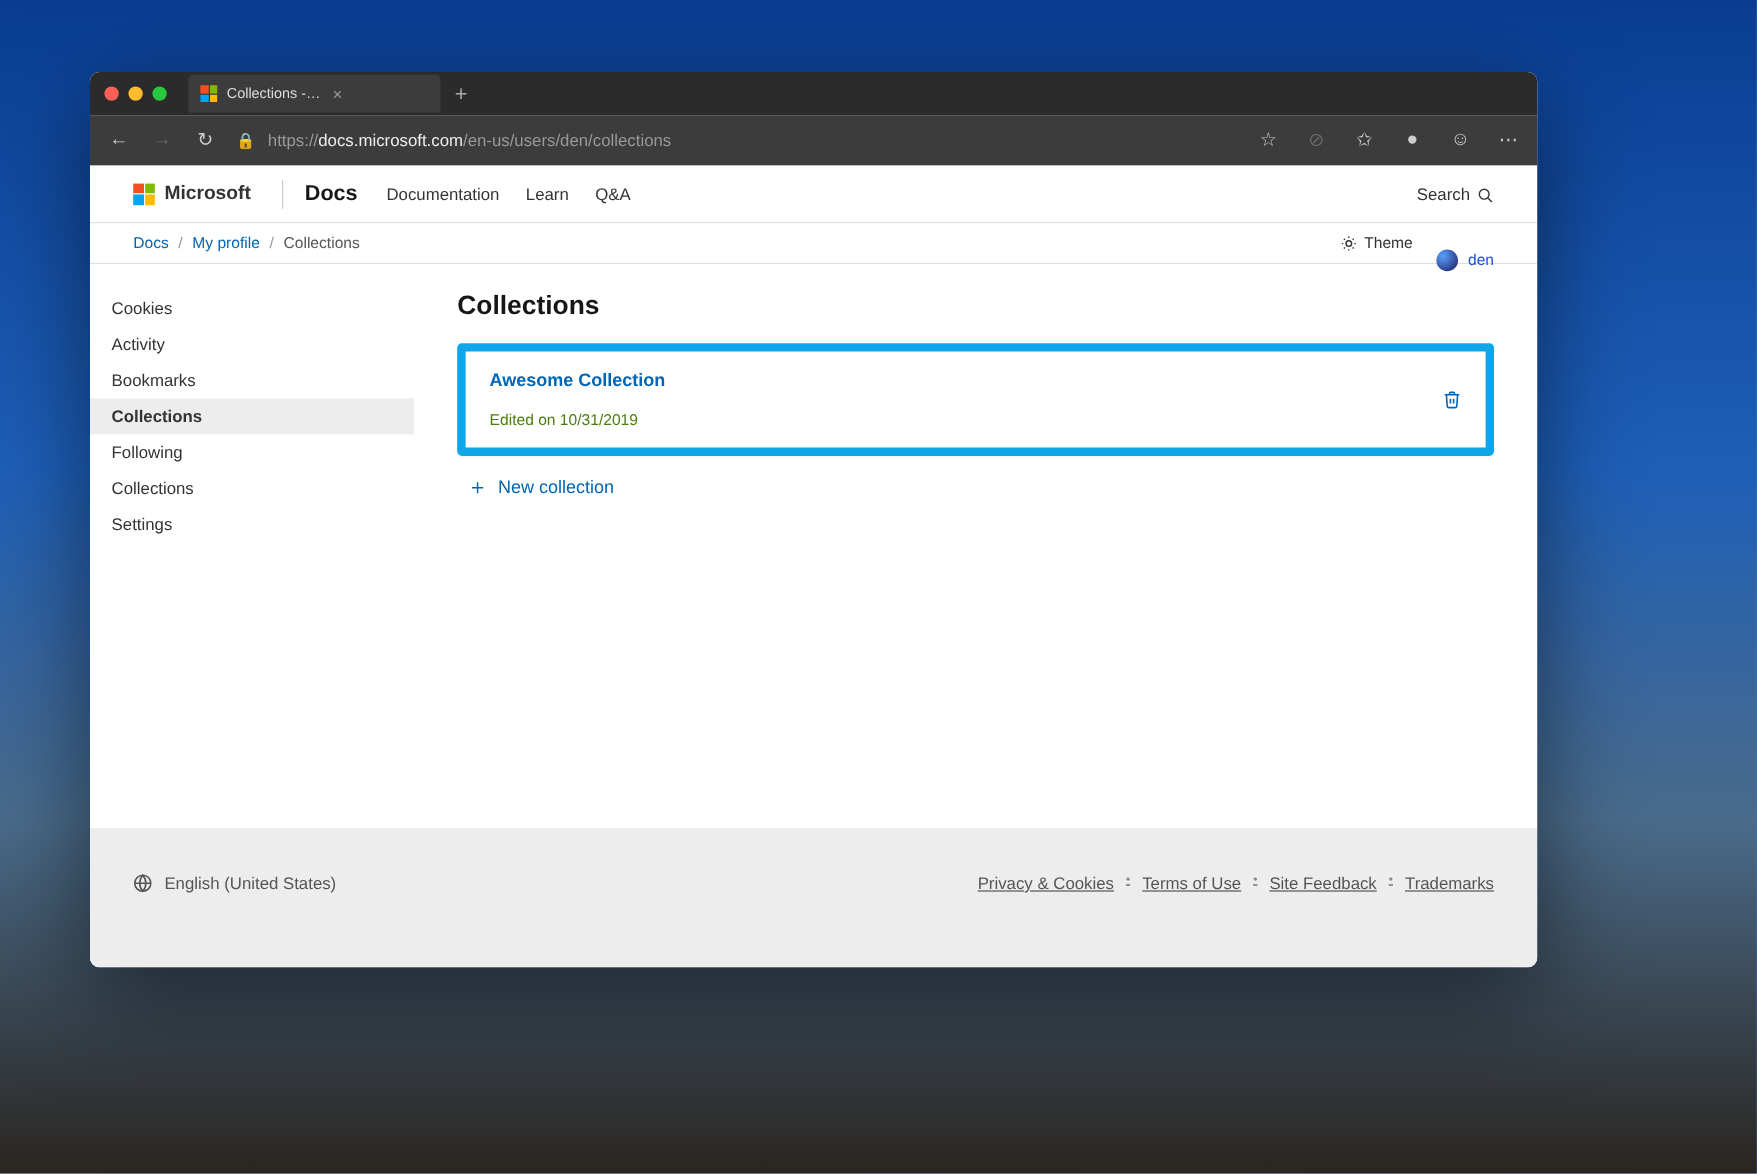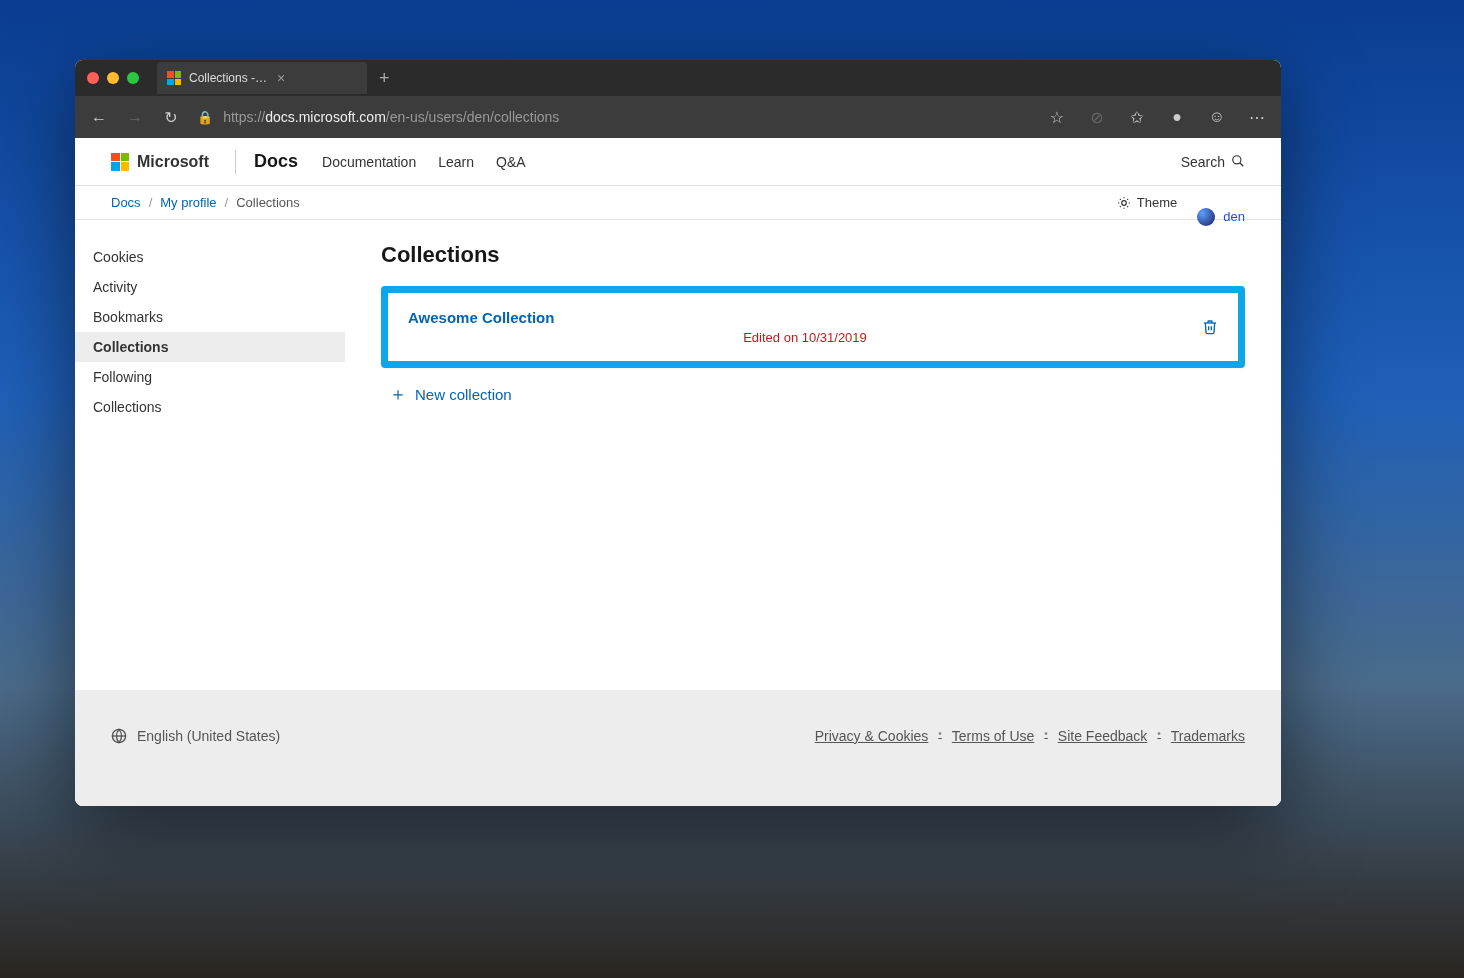"Search" .search-link { align-items: flex-start -> flex-end }
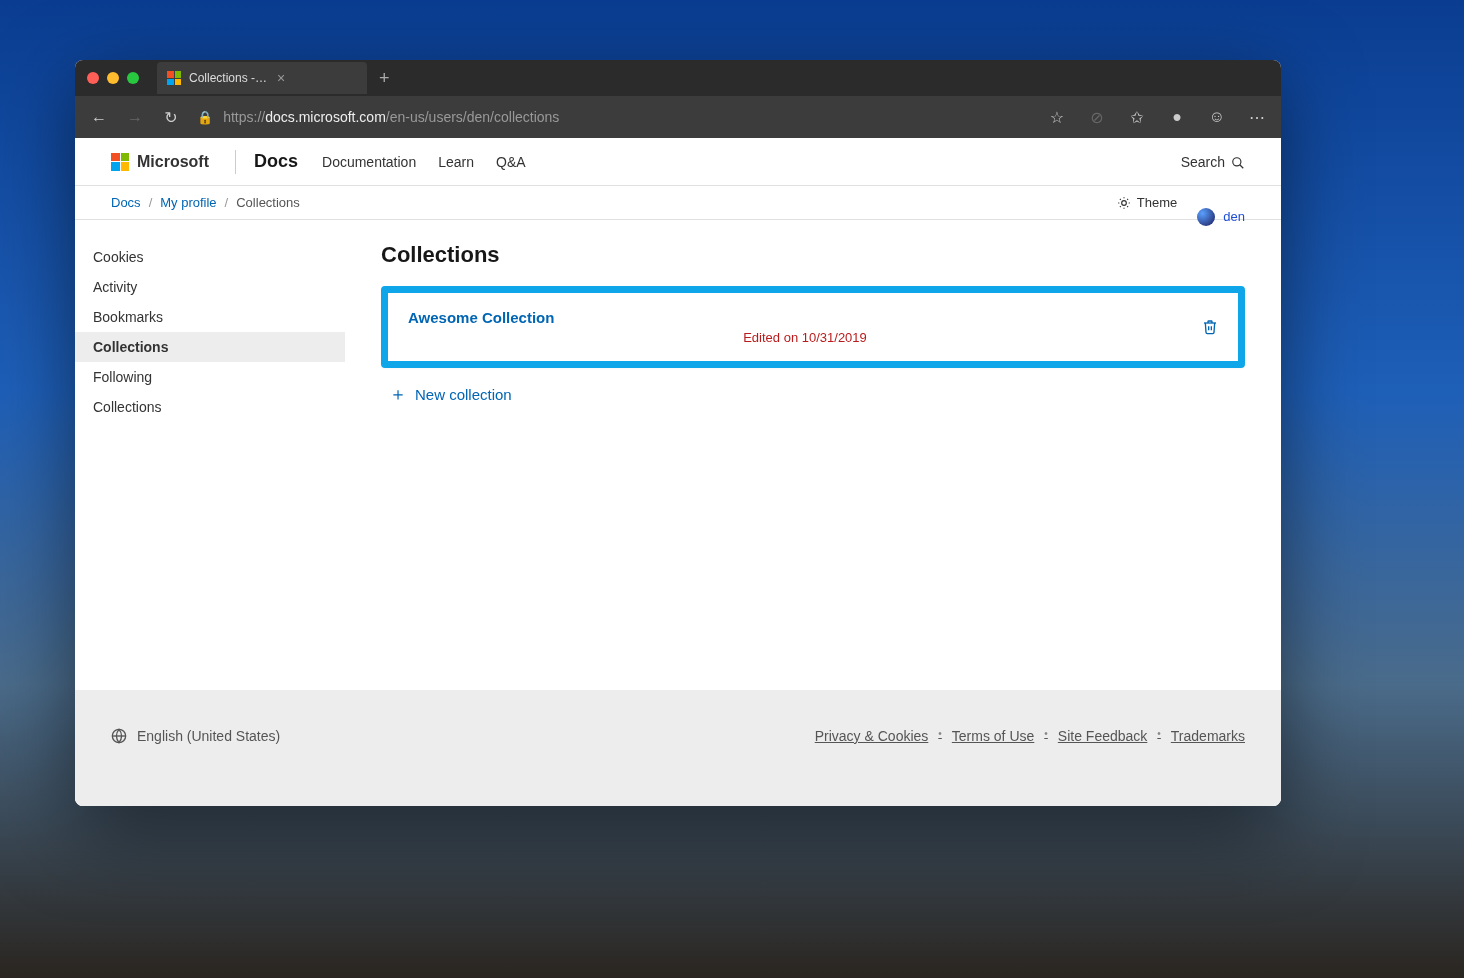"Edited on 10/31/2019" .card .meta { color: #b91c1c -> #4d7c0f; margin-top: 4px -> 16px; text-align: center -> none }
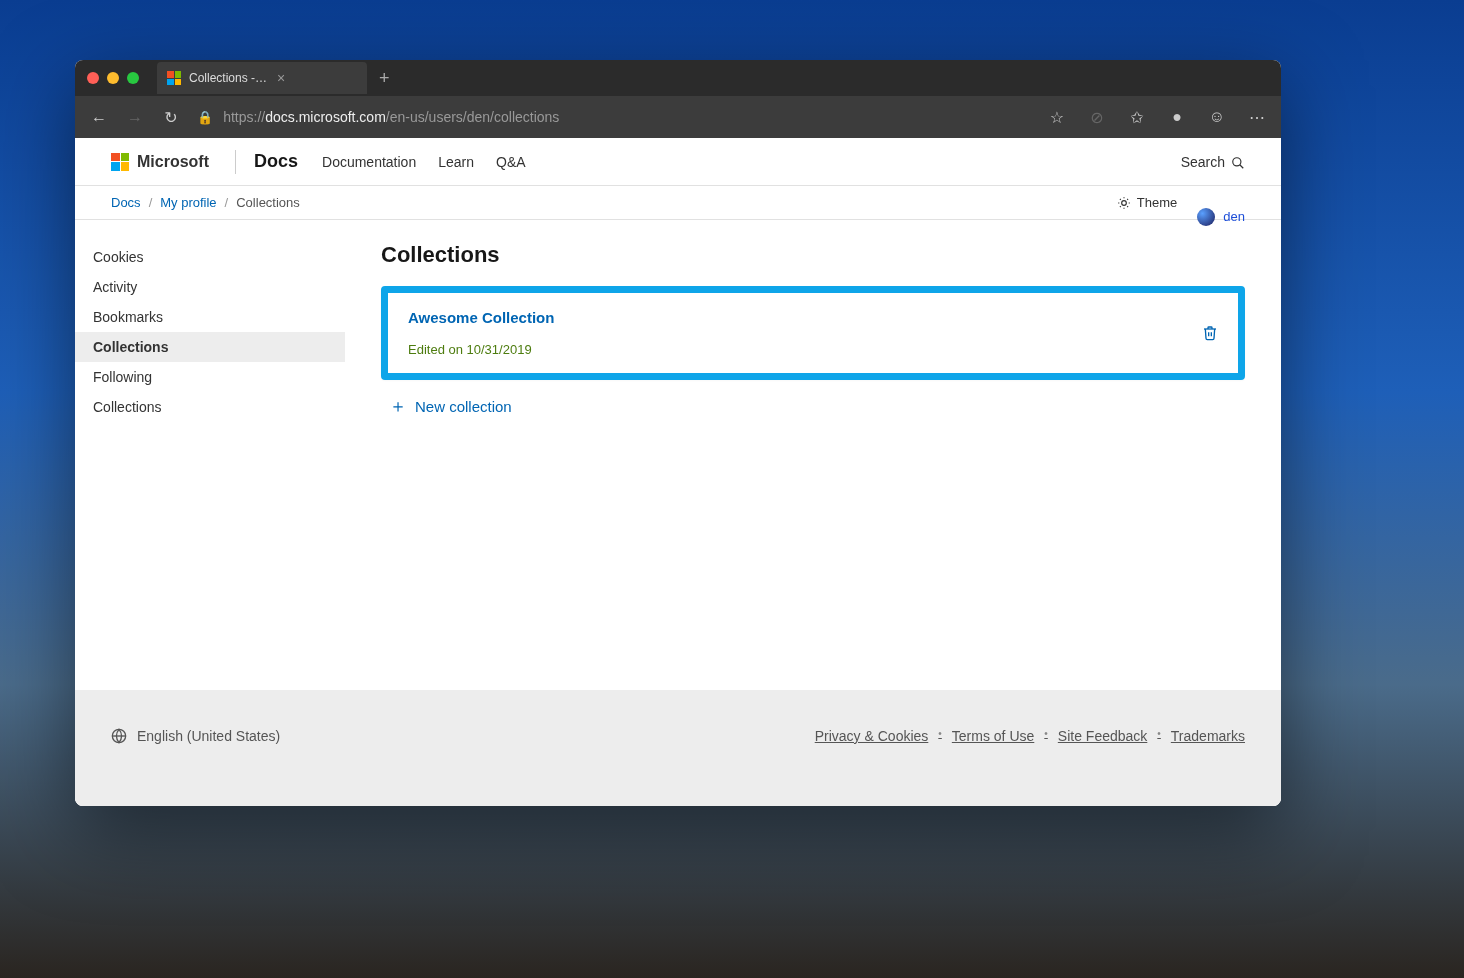"Settings" div.item { html: none -> <div>Settings</div> }
